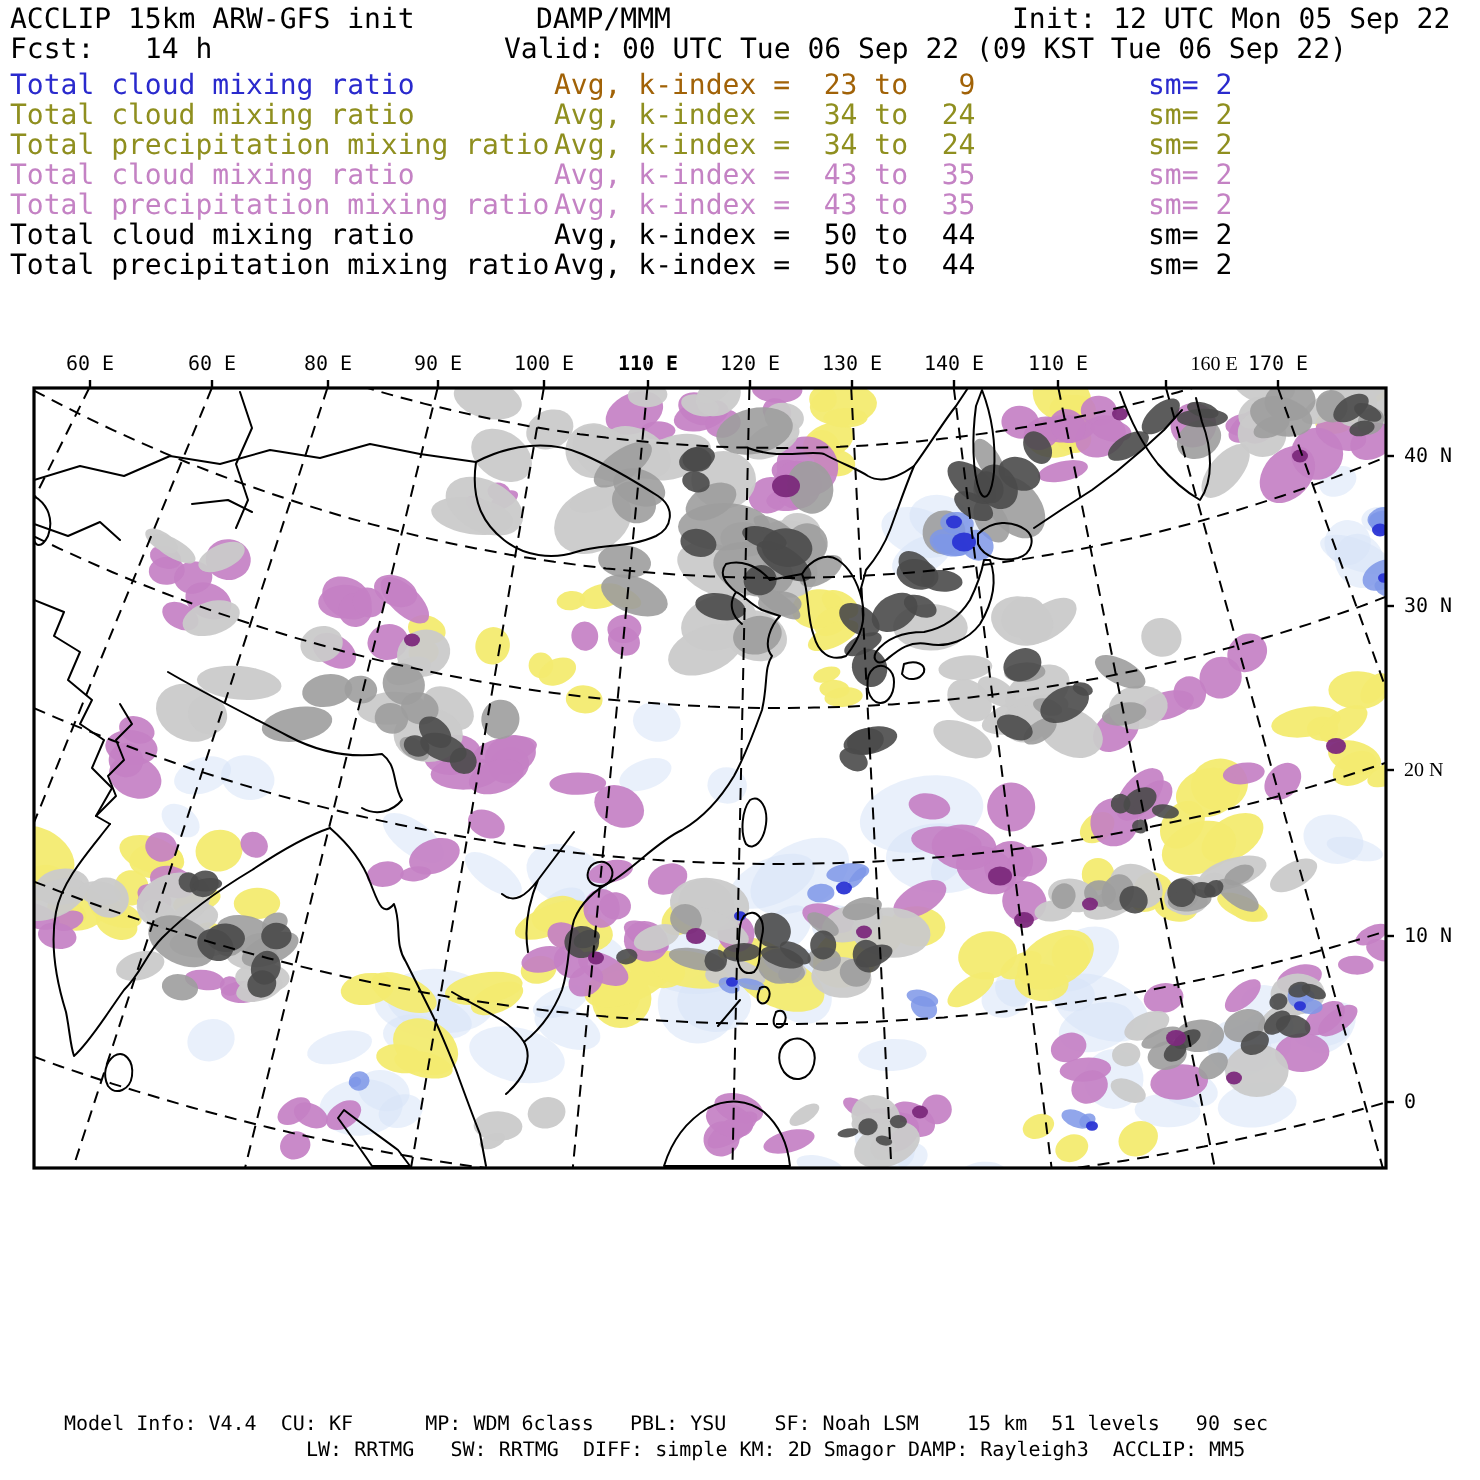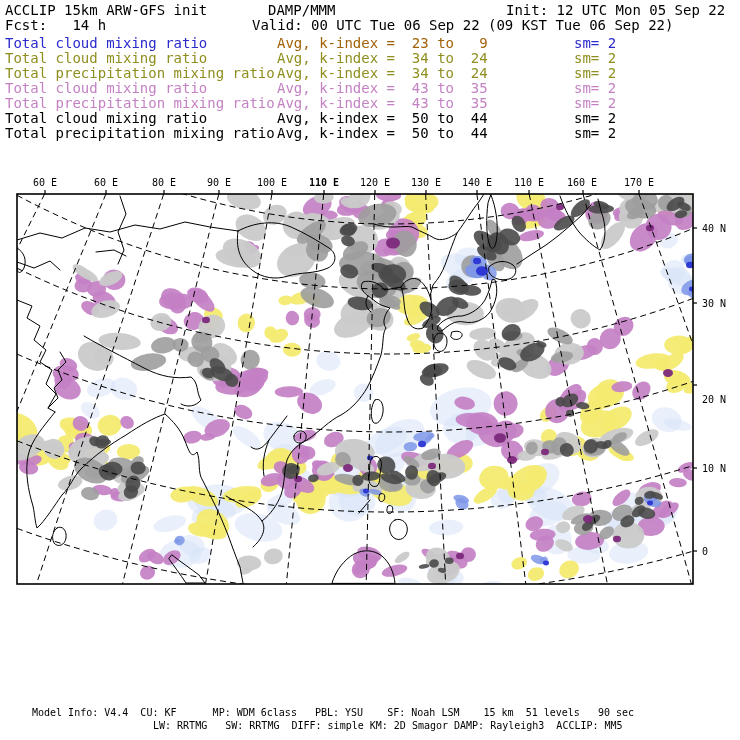"160 E" span.axis { font-family: none -> Liberation Serif, serif; left: 582px -> 607px }
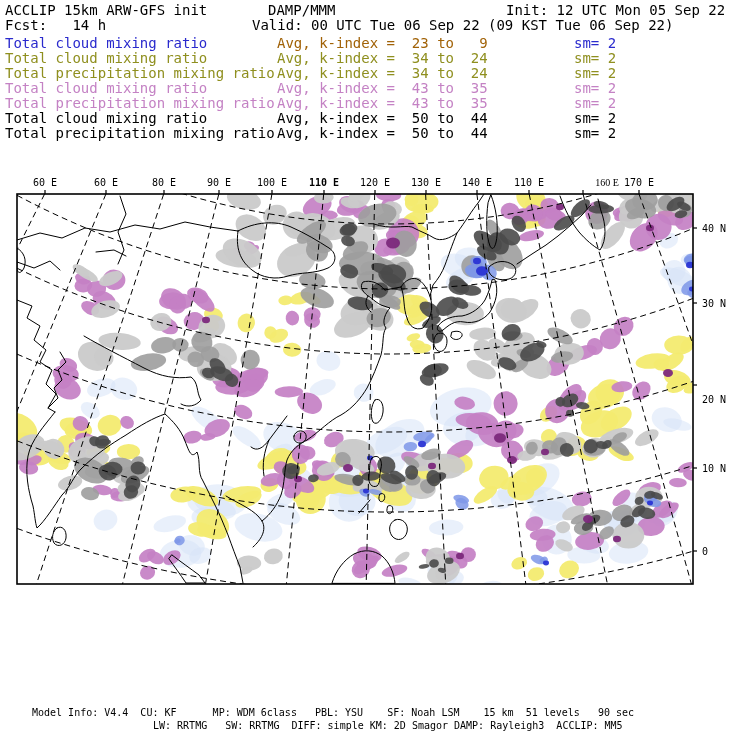"20 N" span.axis { font-family: none -> Liberation Serif, serif; top: 393px -> 379px }
